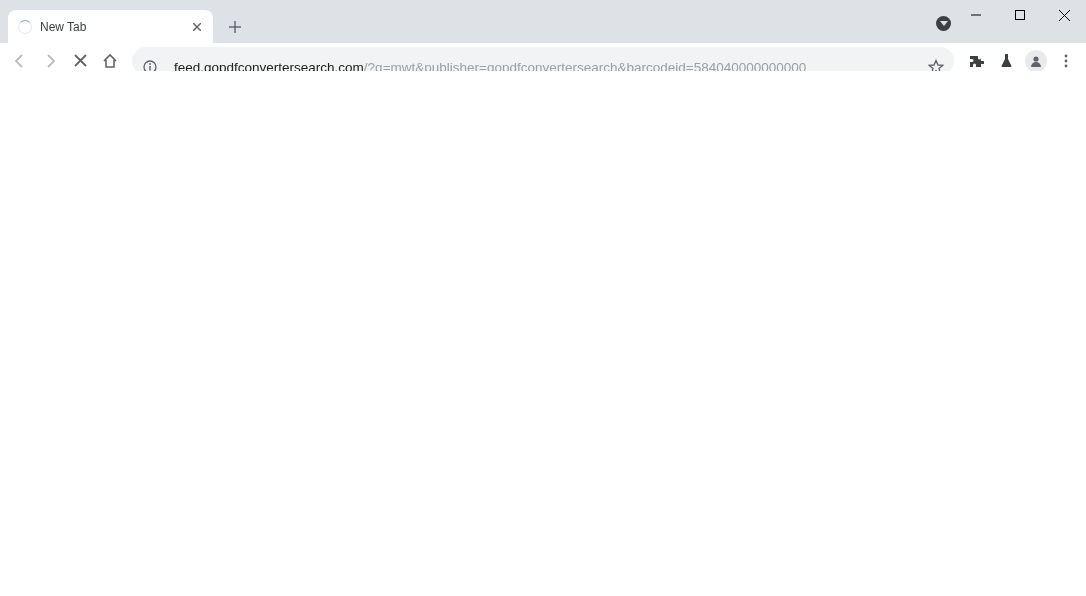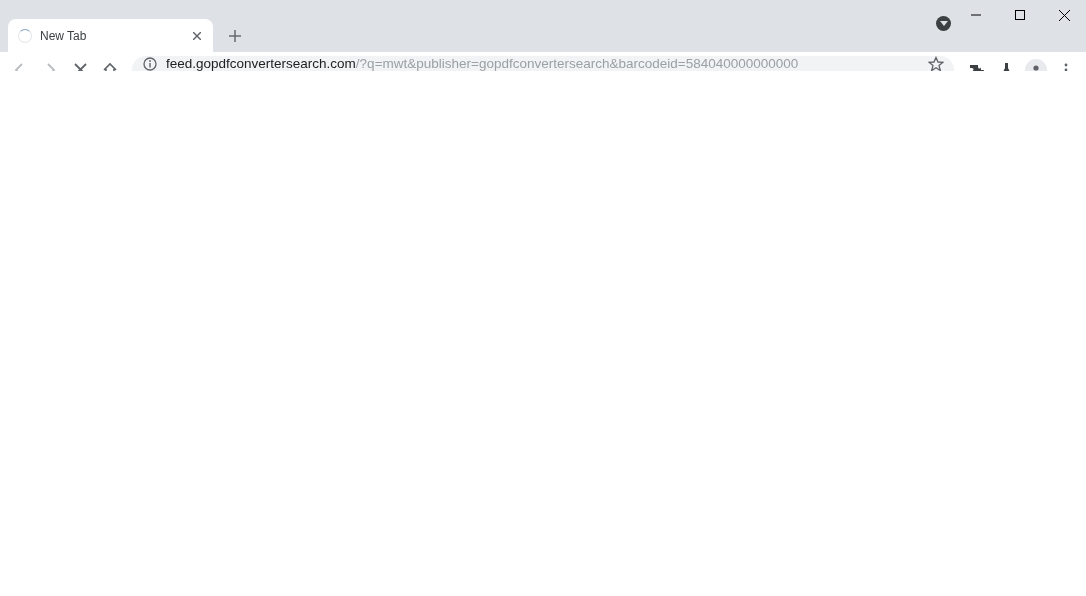"New Tab" .title-bar { height: 52px -> 43px }
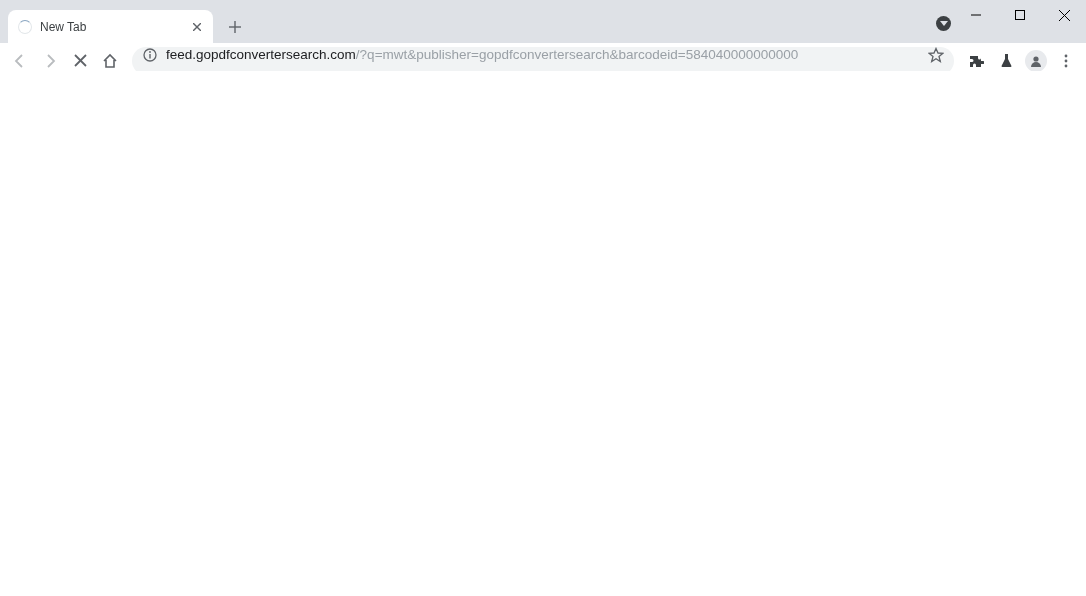"feed.gopdfconvertersearch.com/?q=mwt&pub" .omnibox { align-items: flex-start -> flex-end; gap: 8px -> 16px }
